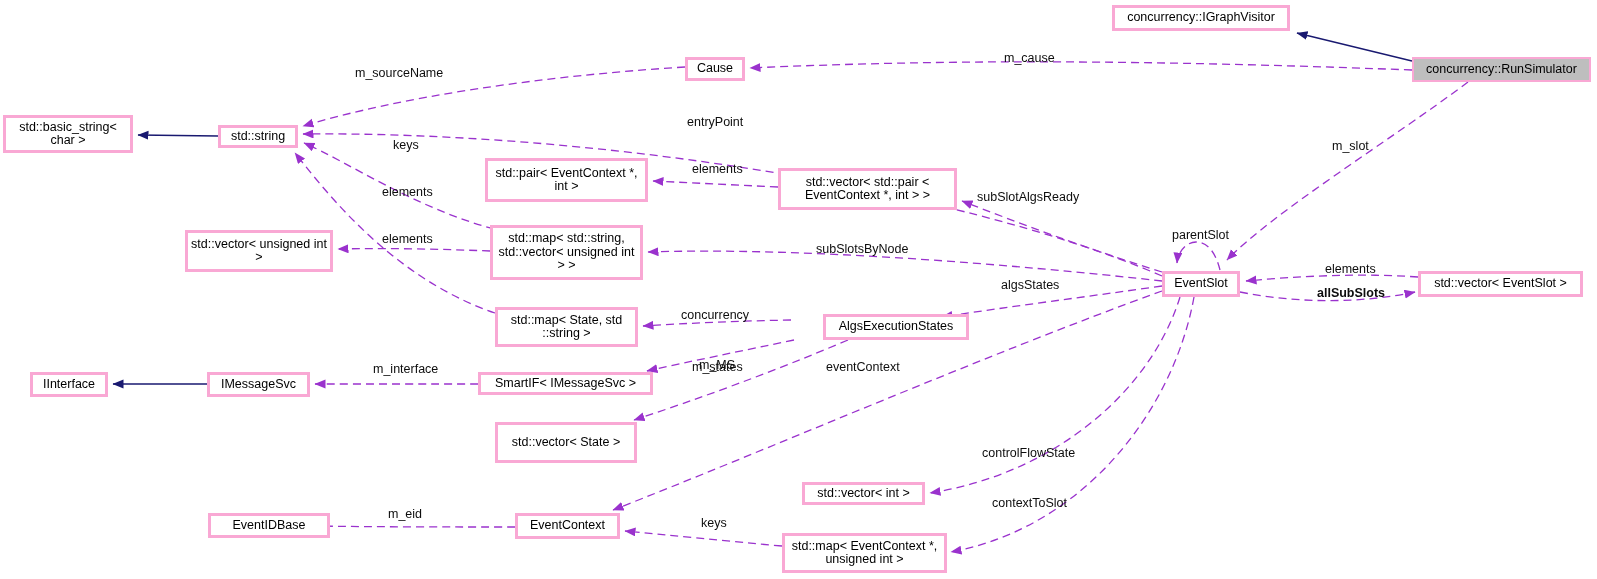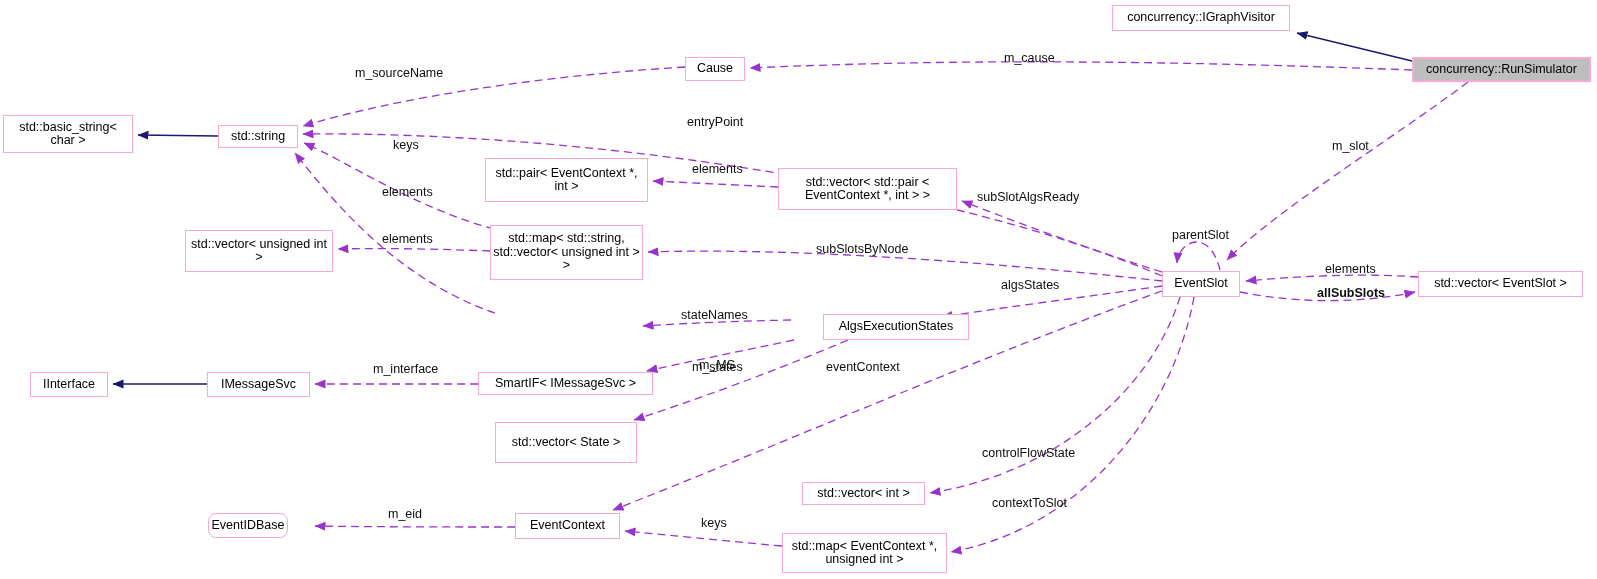"concurrency::IGraphVisitor" .node { border: 1px solid #f9a8d4 -> 3px solid #f9a8d4 }
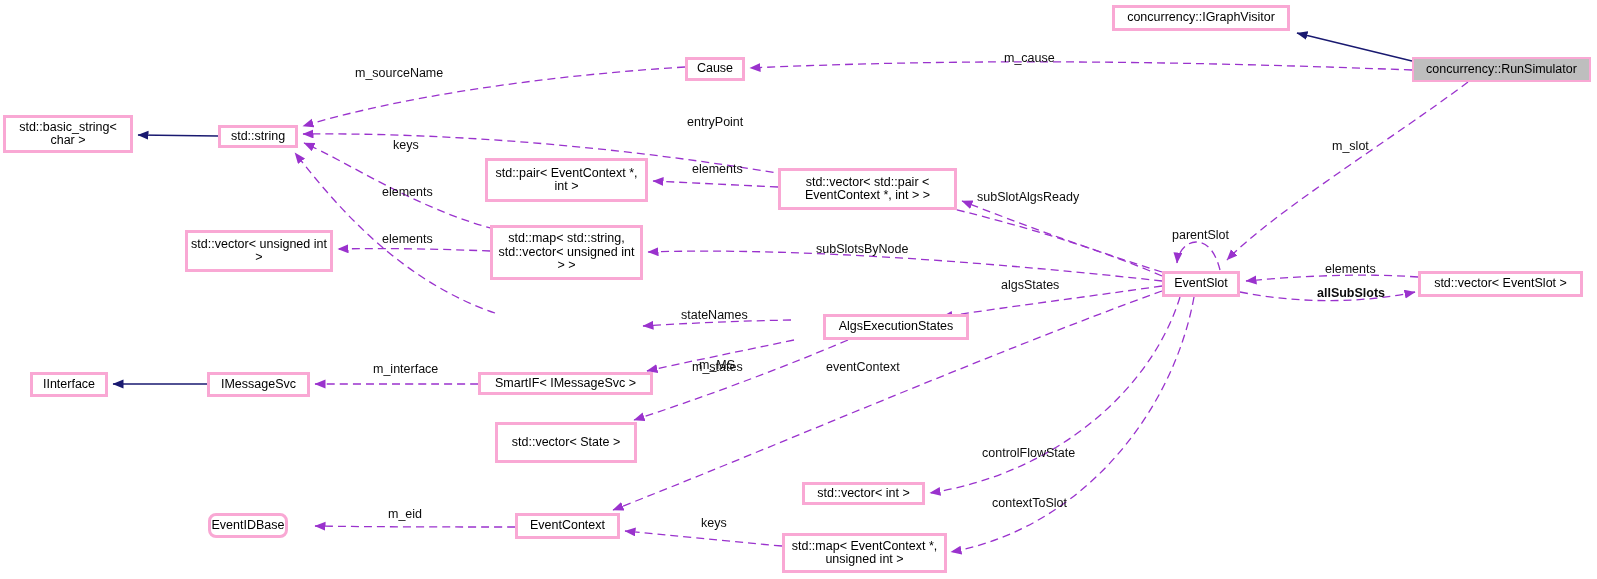"std::map< State, std ::string >" div.node { html: none -> <div> <span>std::map&lt; State, std ::string &gt;</span> </div> }
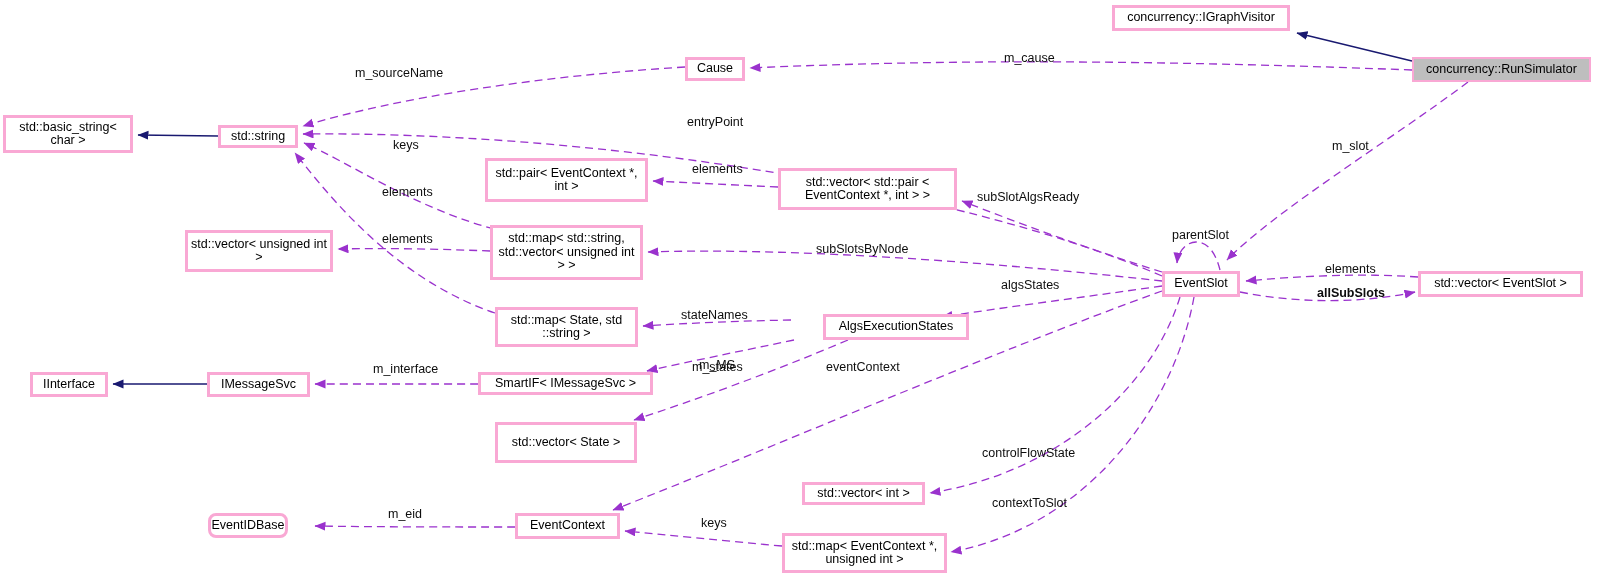"stateNames" span.edge-label { text: stateNames -> concurrency }
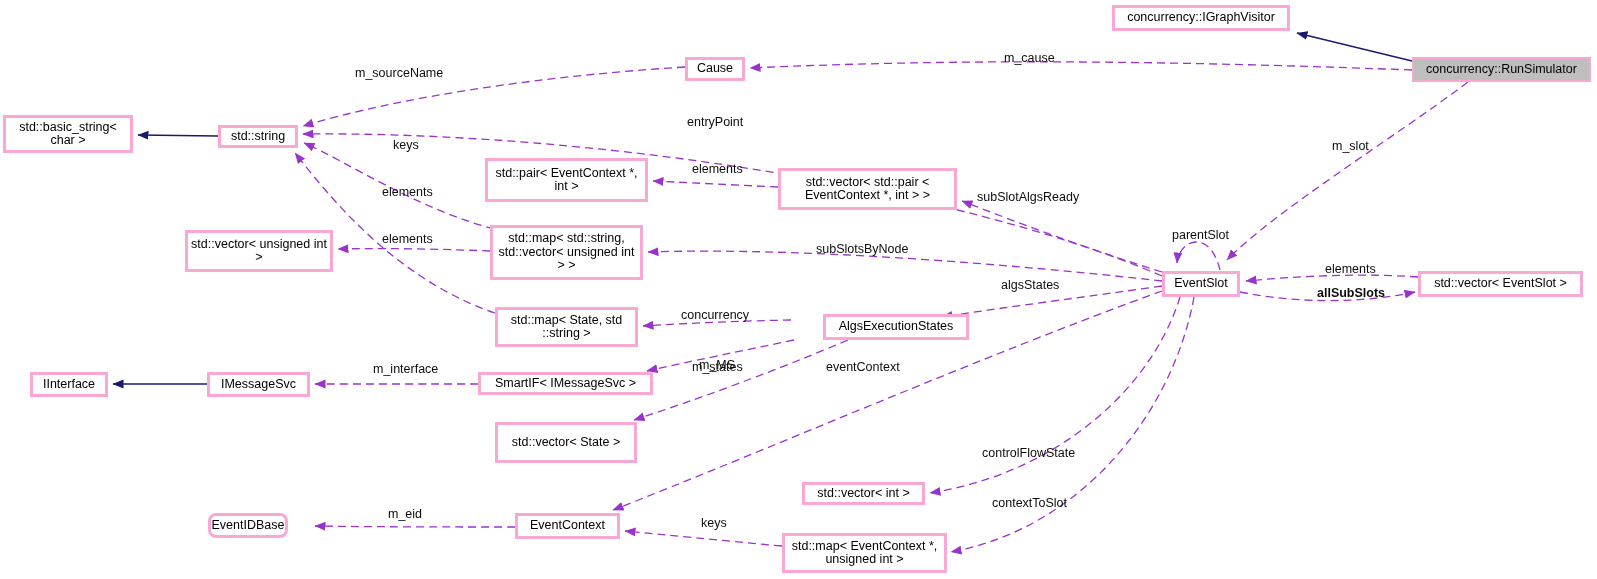"EventIDBase" div.node { border-radius: 8px -> none; width: 80px -> 122px }
